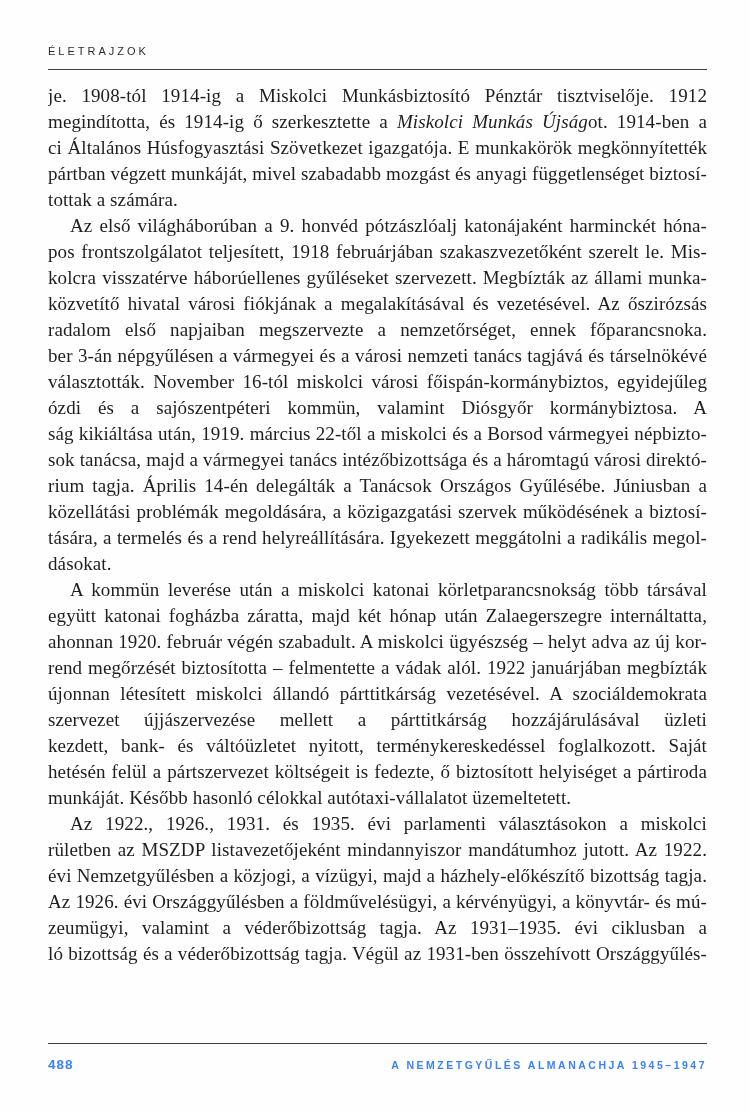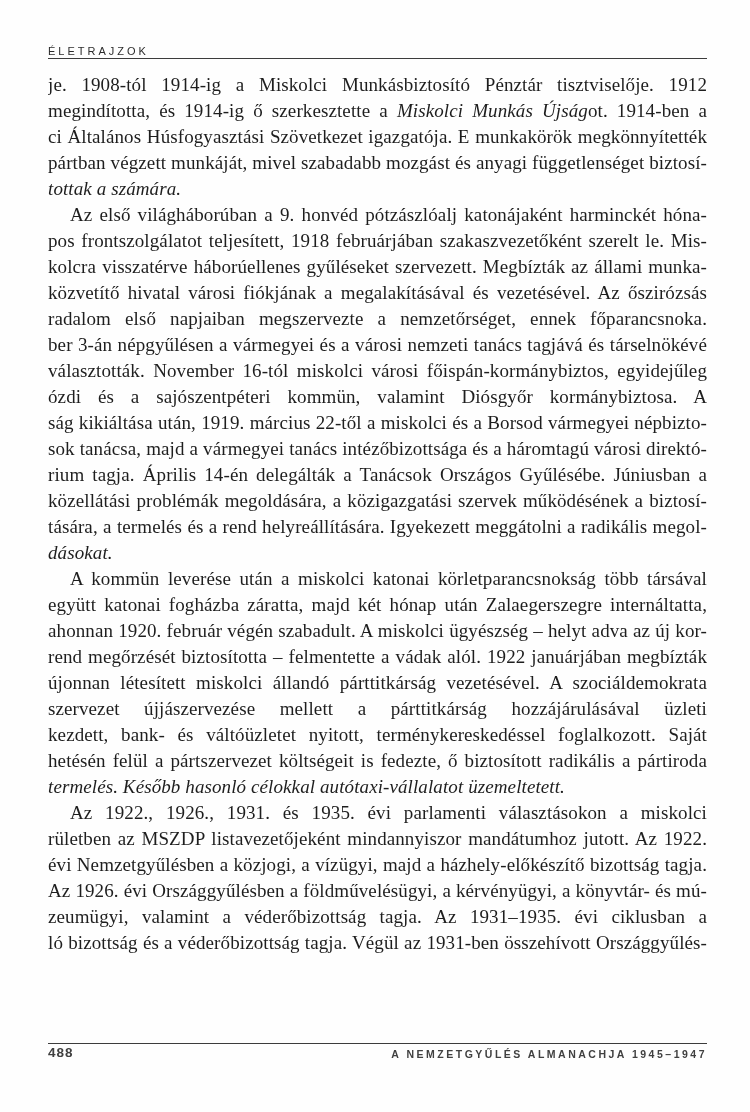"ÉLETRAJZOK" .running-head { padding-bottom: 1px -> 12px }
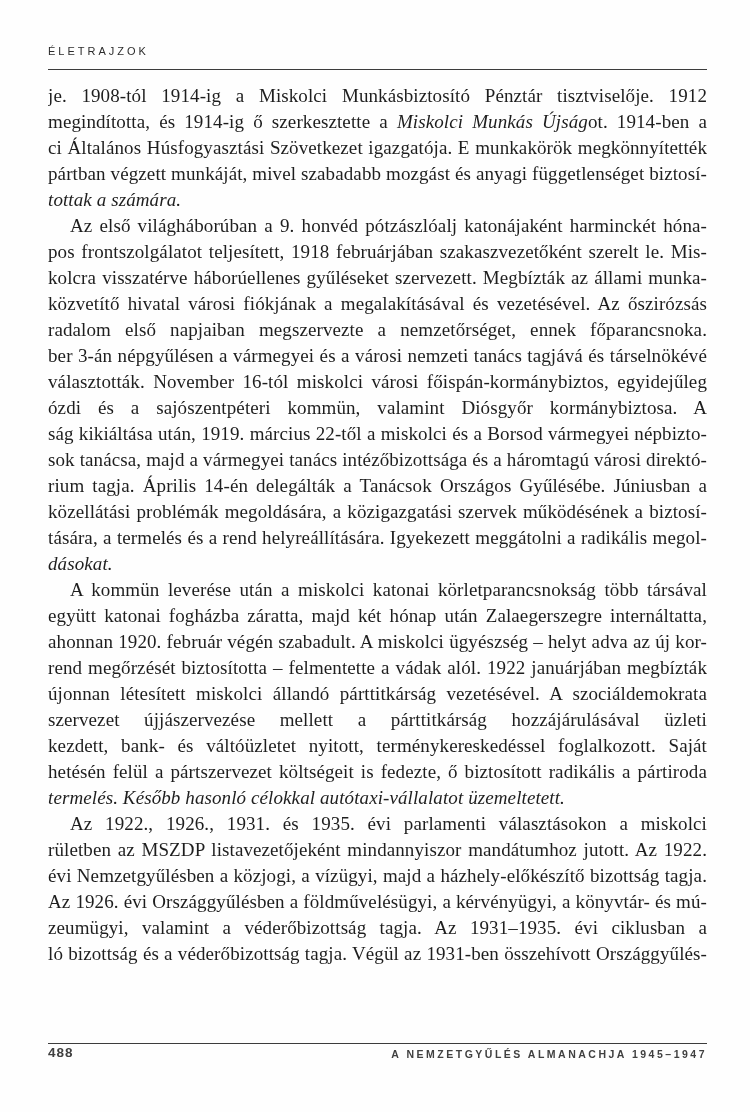"tottak a számára." .line.para-end { font-style: italic -> none }
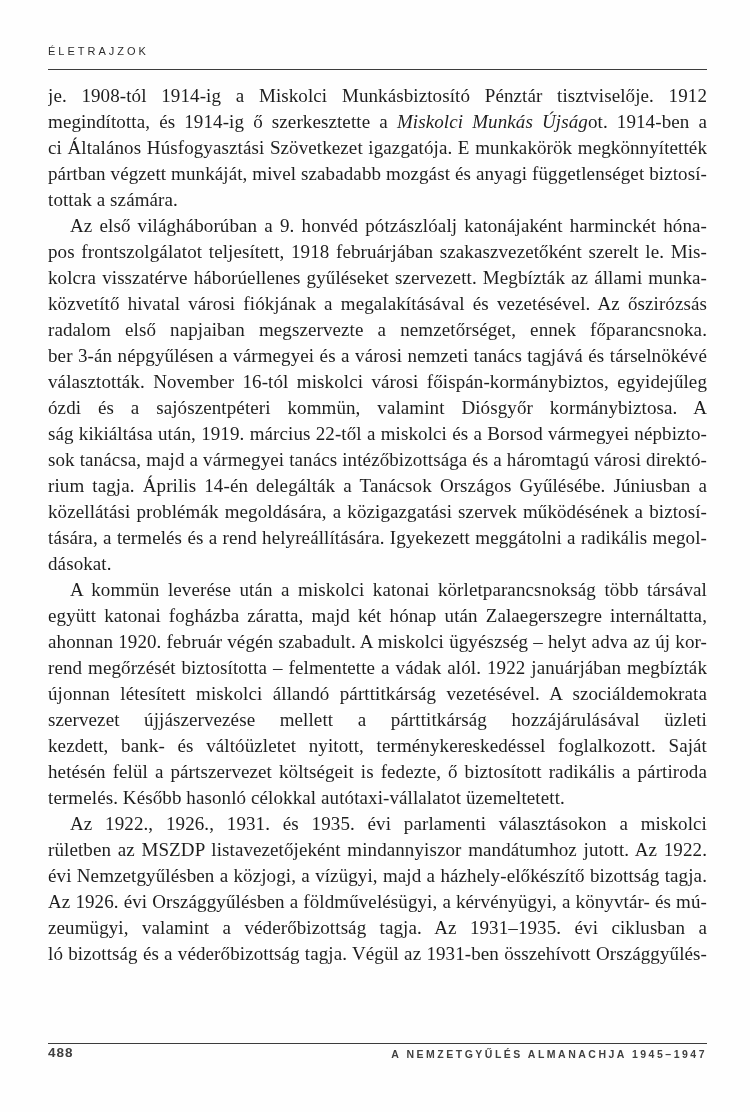"hetésén felül a pártszervezet költségeit" div.line { text: radikális -> helyiséget }
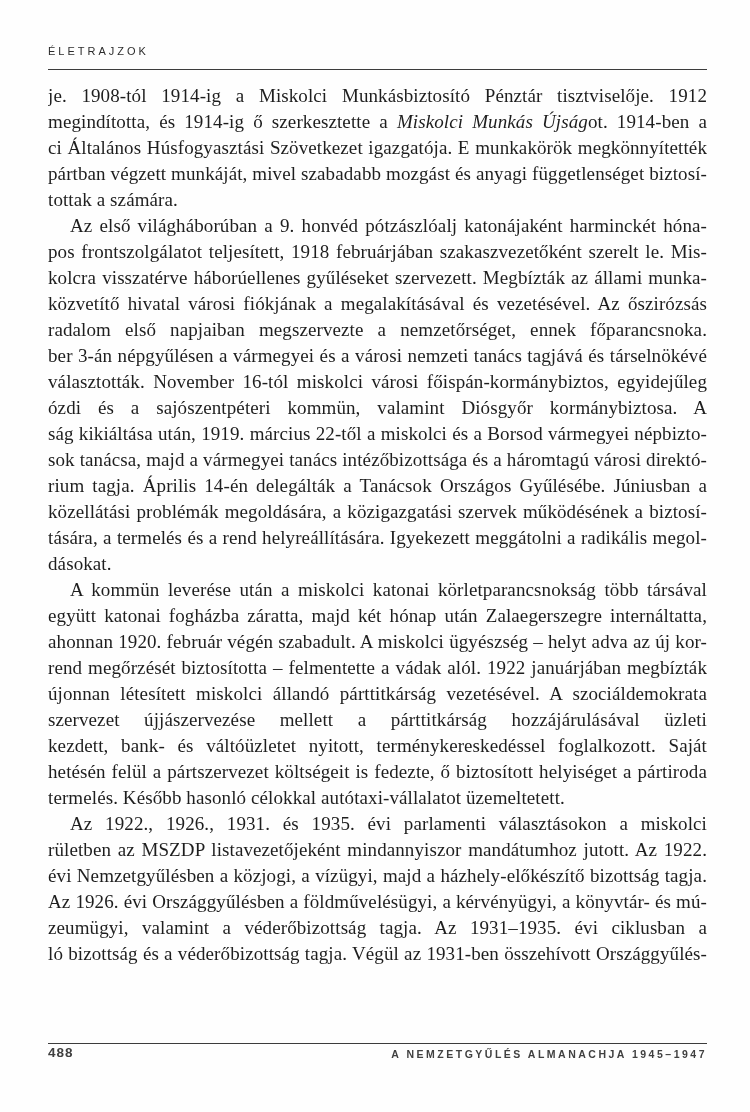"termelés. Később hasonló célokkal" div.line { text: termelés -> munkáját }
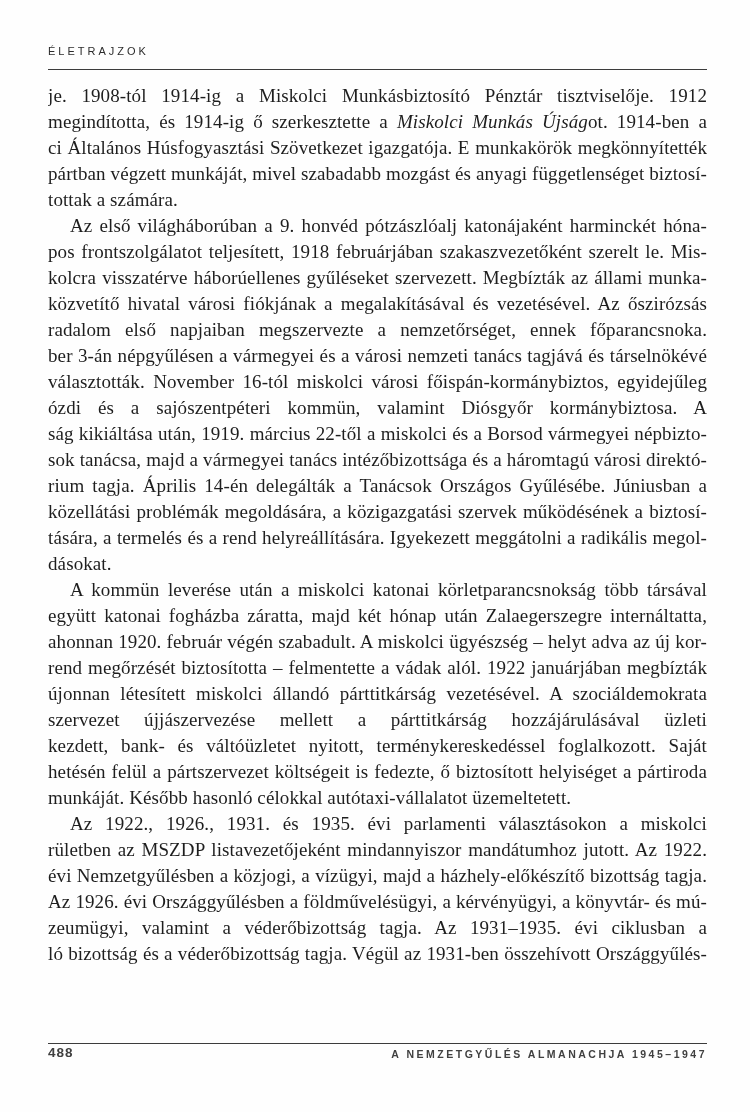"488" .footer { align-items: flex-end -> center; color: #404040 -> #3b82f6; padding-top: 1px -> 13px }
